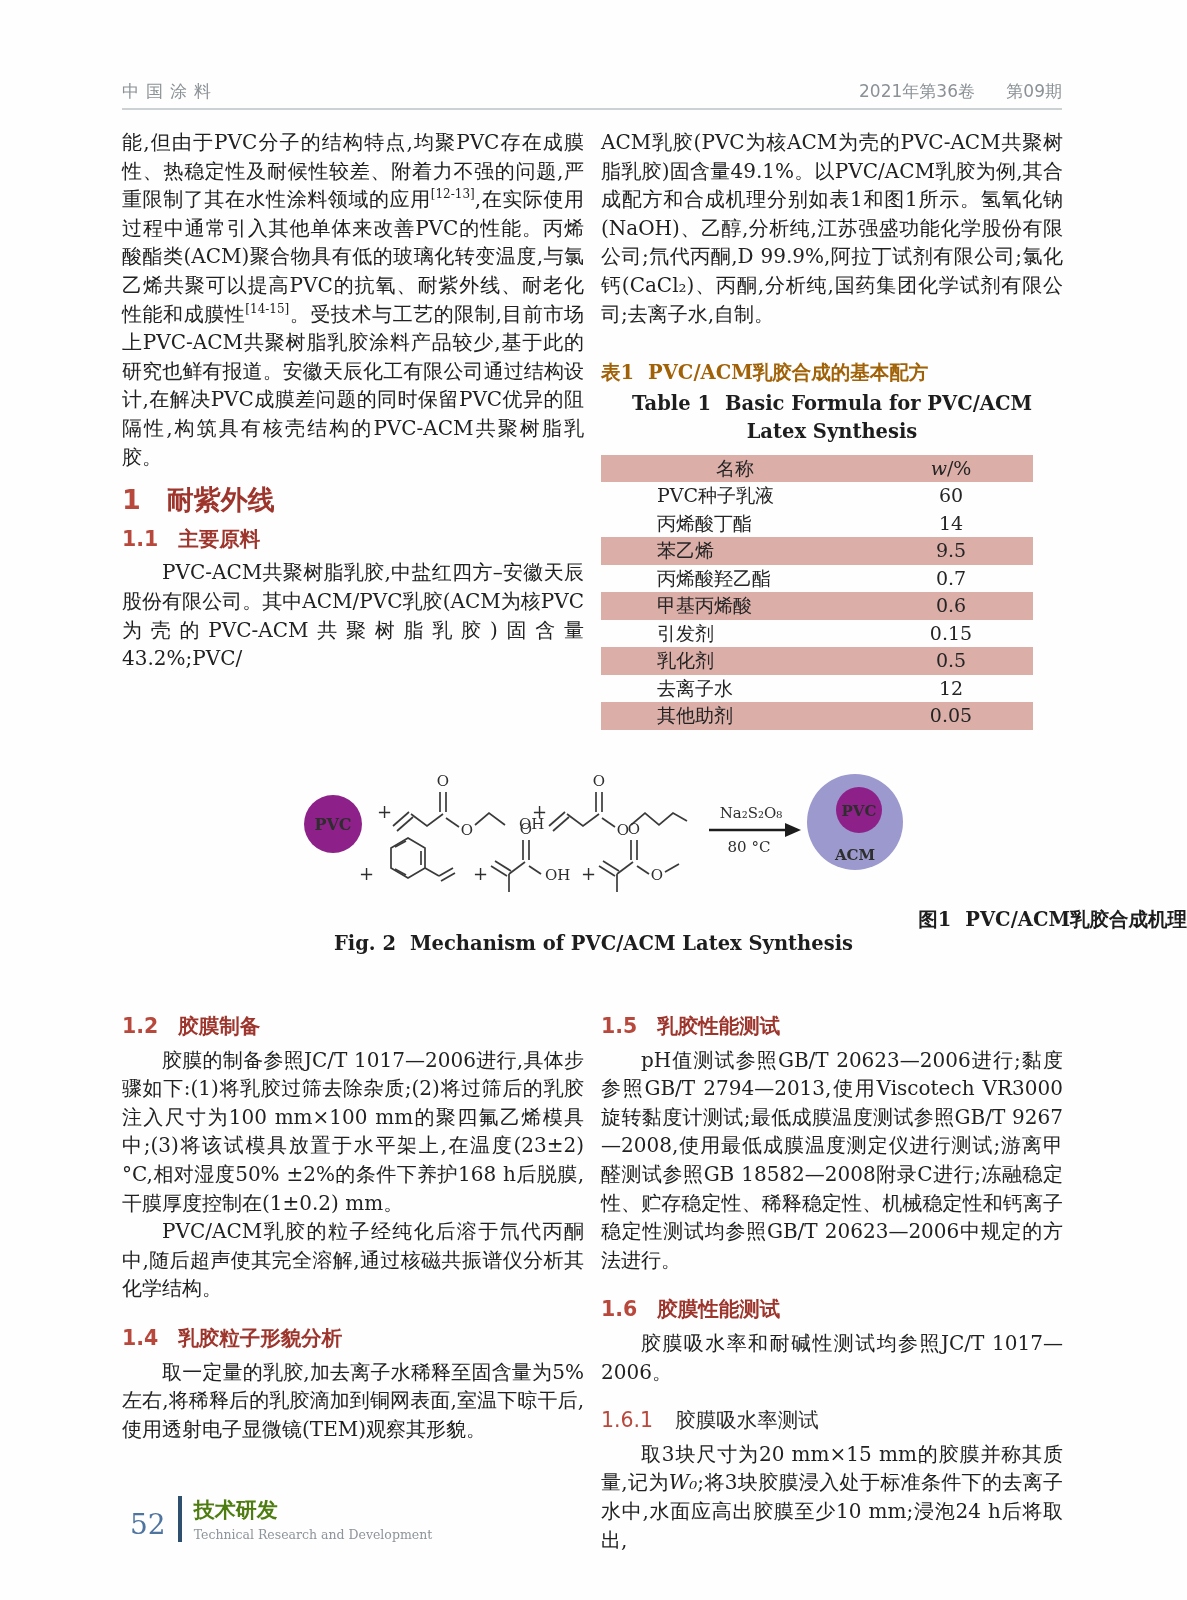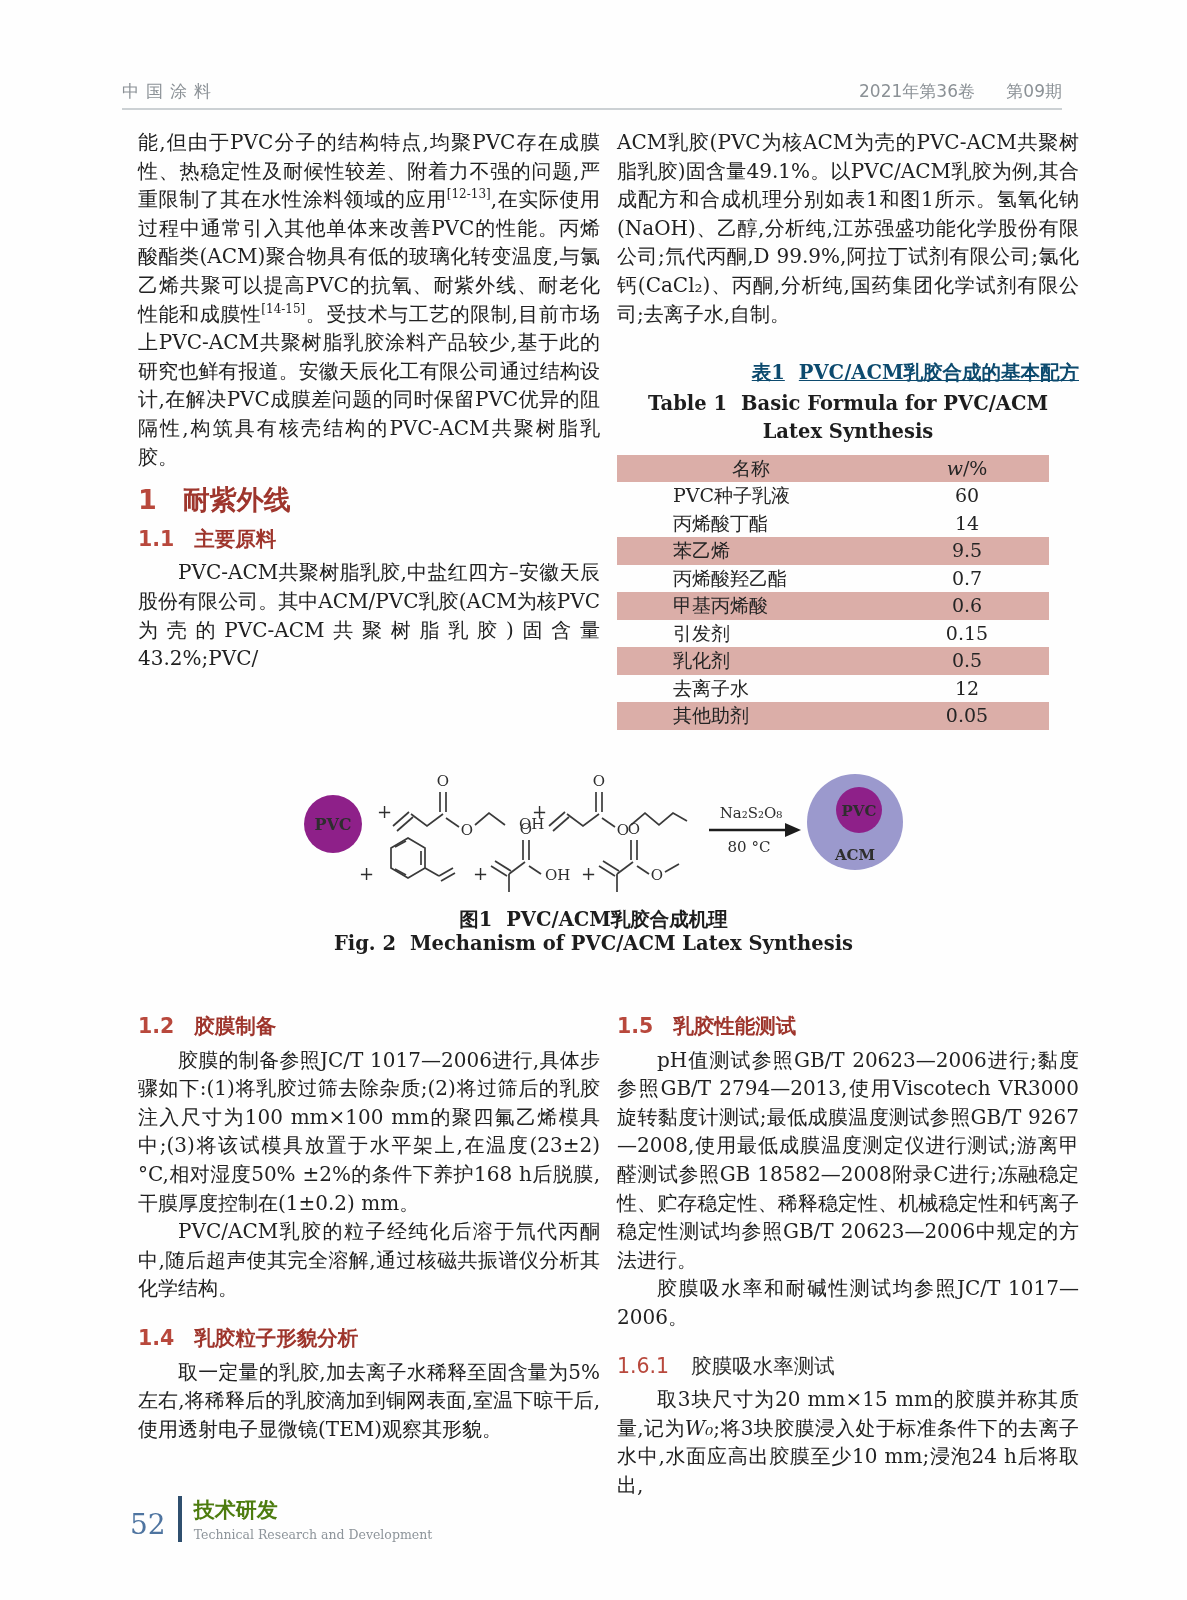"能,但由于PVC分子的结构特点,均聚PVC存在成膜性、热稳定性及耐候性较差、附着" .col { margin-left: 16px -> none }
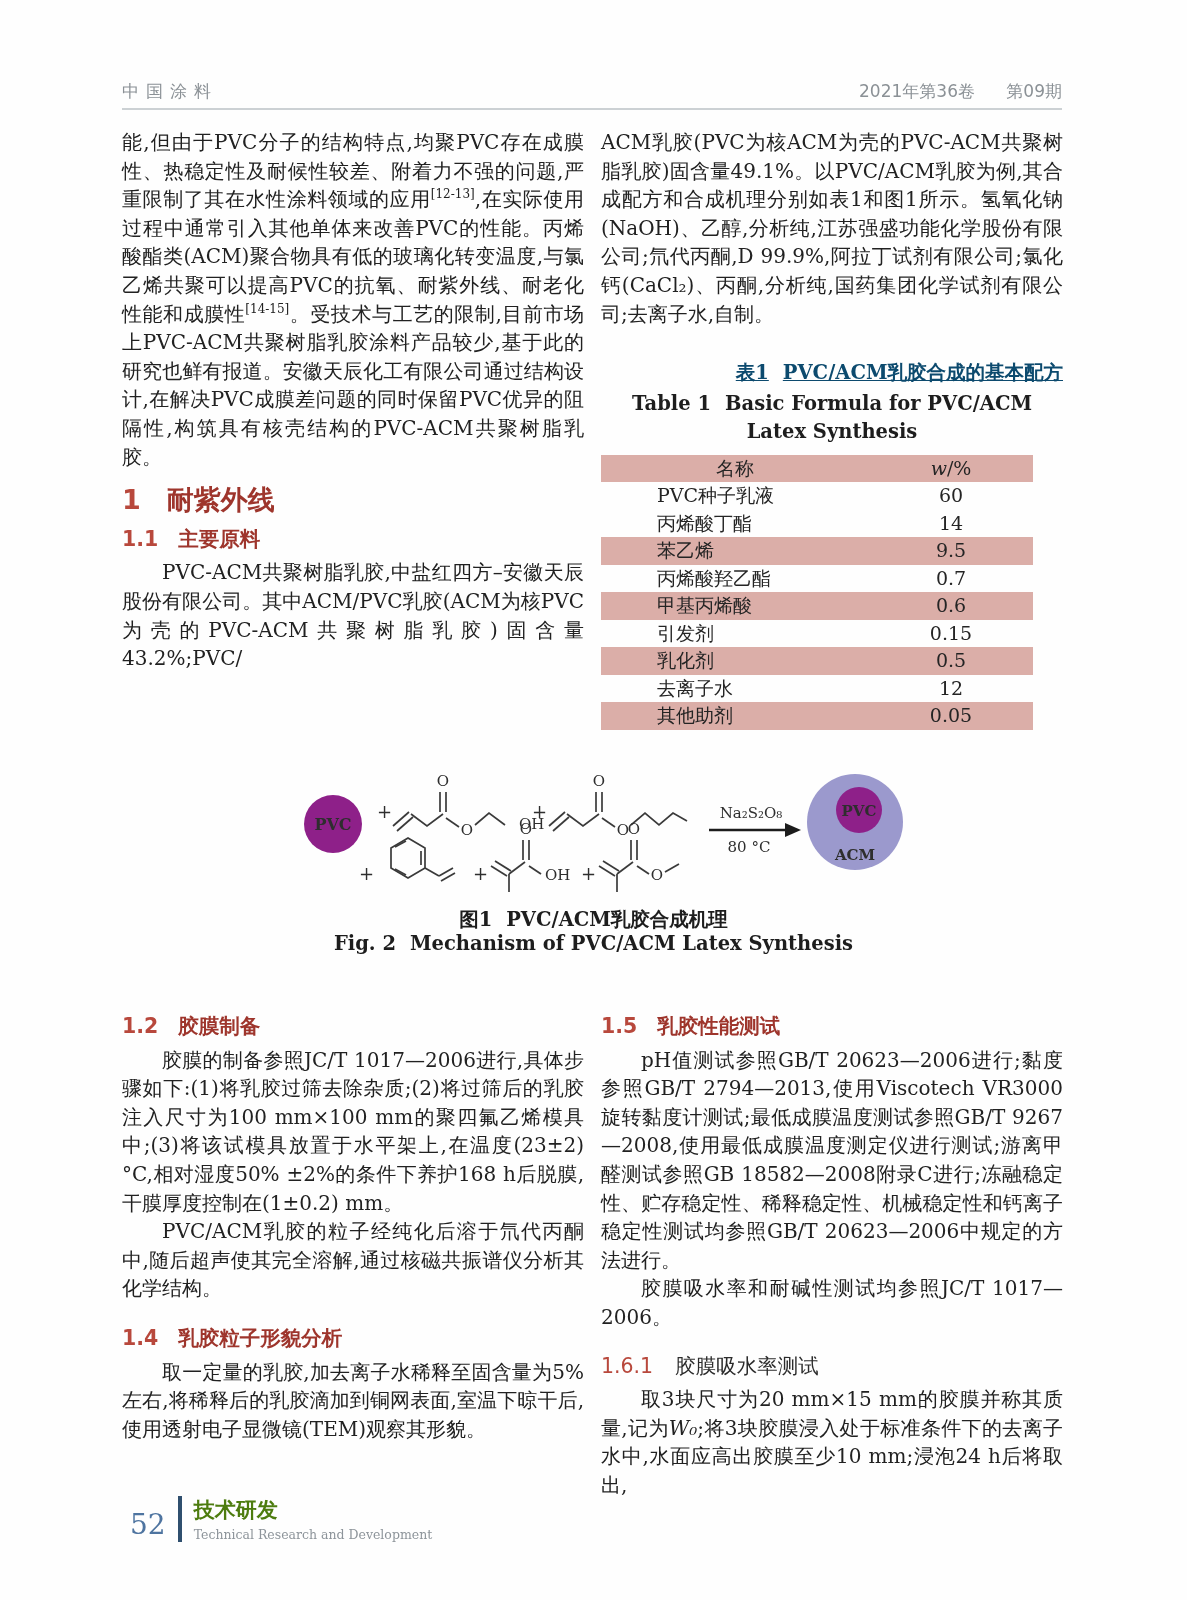"表1 PVC/ACM乳胶合成的基本配方" .tbl-title-cn { color: #0c4a6e -> #a16207; text-align: right -> left; text-decoration: underline -> none }
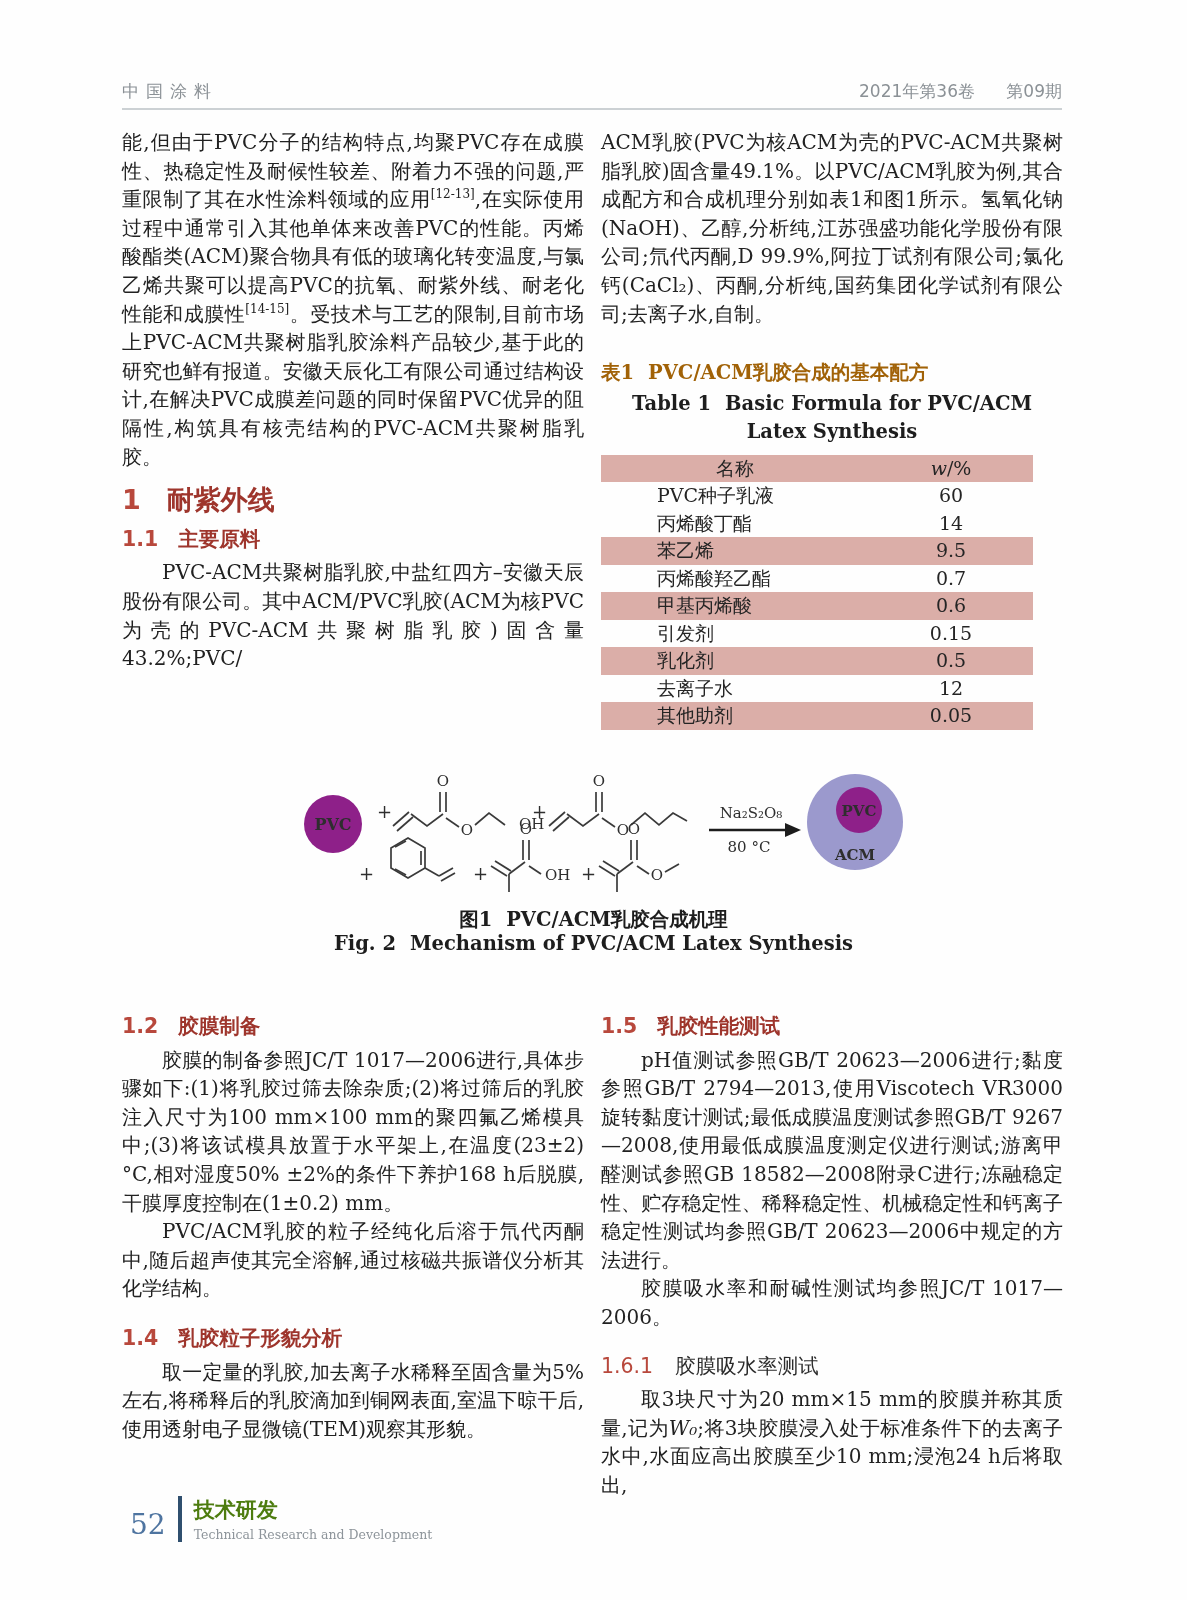"图1 PVC/ACM乳胶合成机理" .fig-caption-cn { text-align: center -> right }
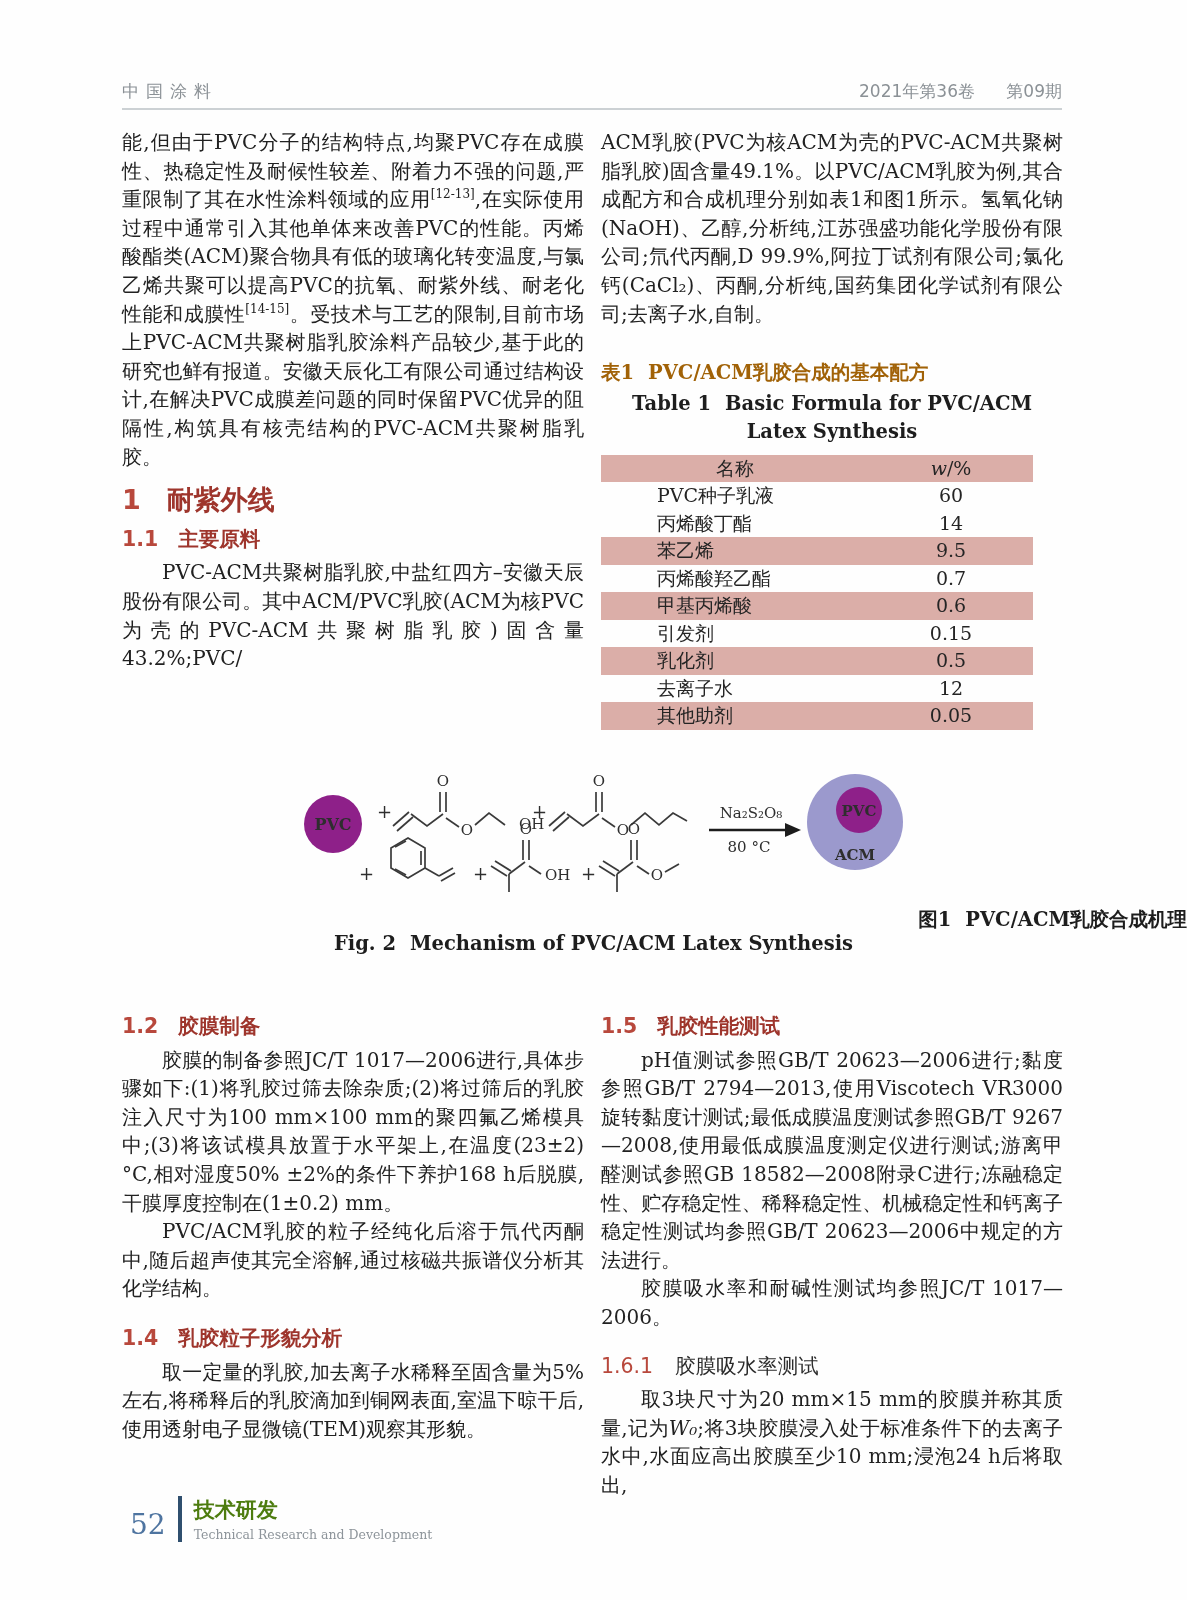"1.6 胶膜性能测试" div.h2 { html: none -> <div> <span>1.6</span><span>胶膜性能测试</span> </div> }
